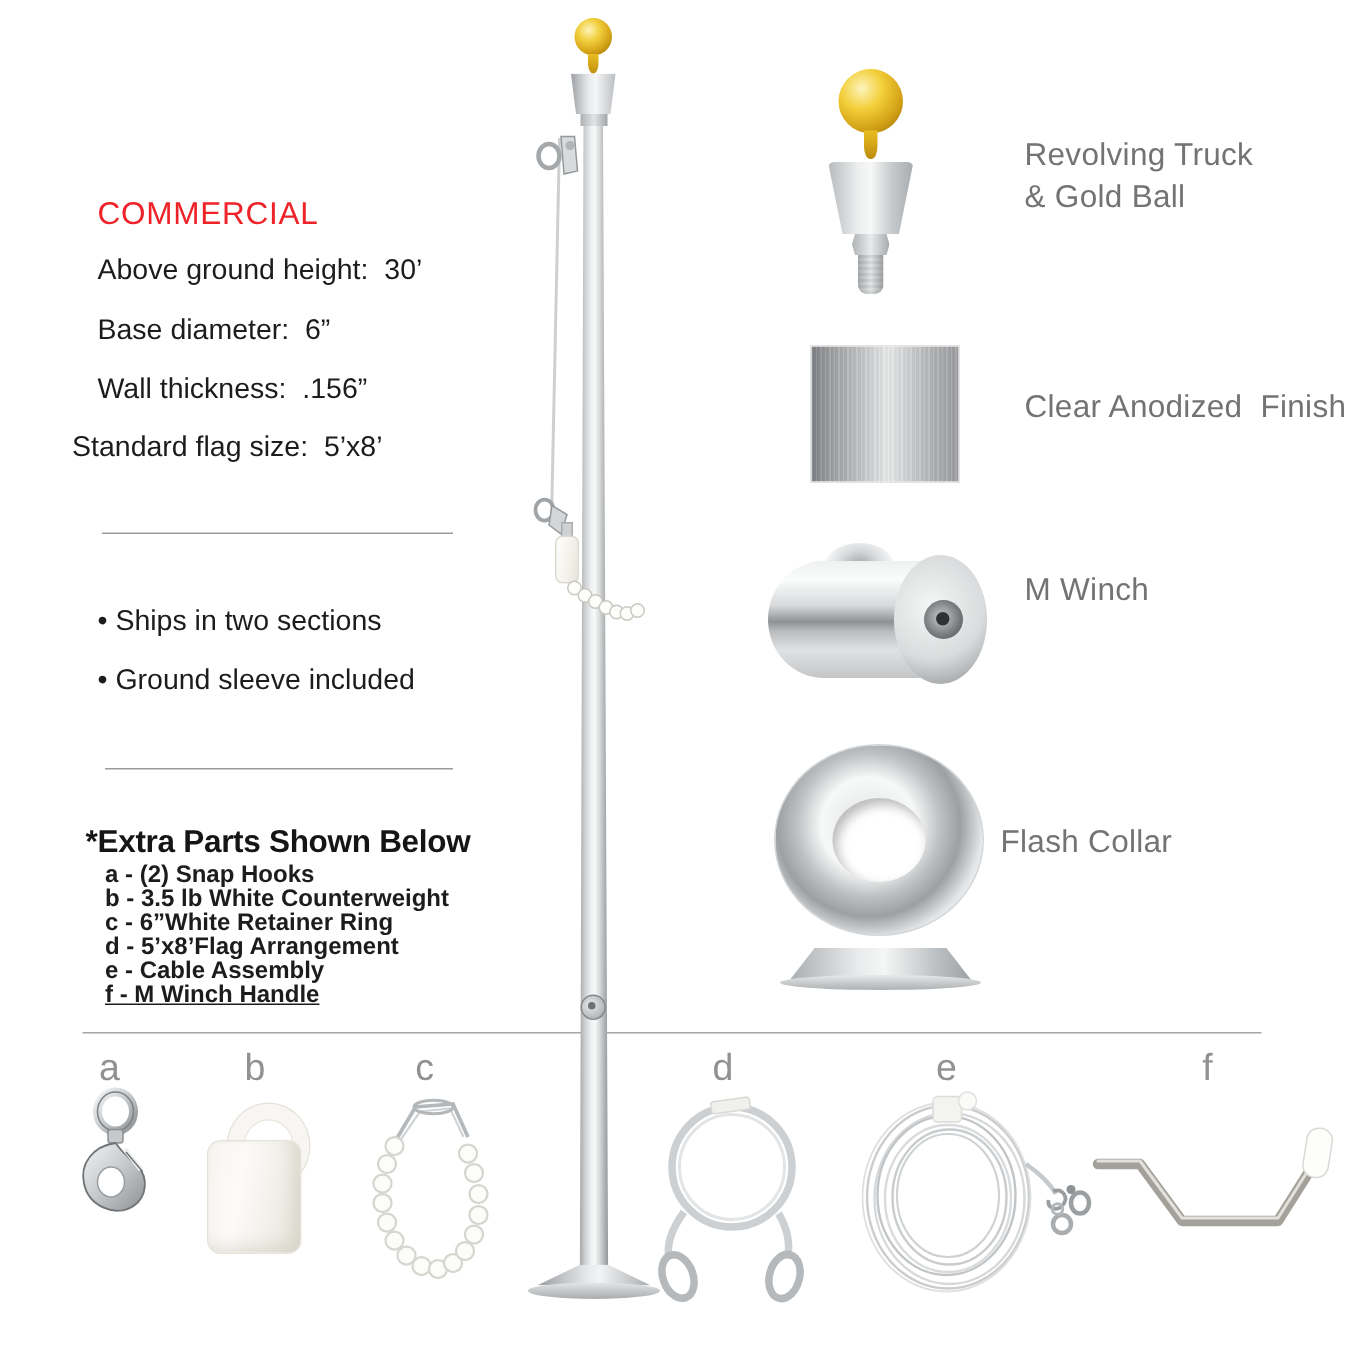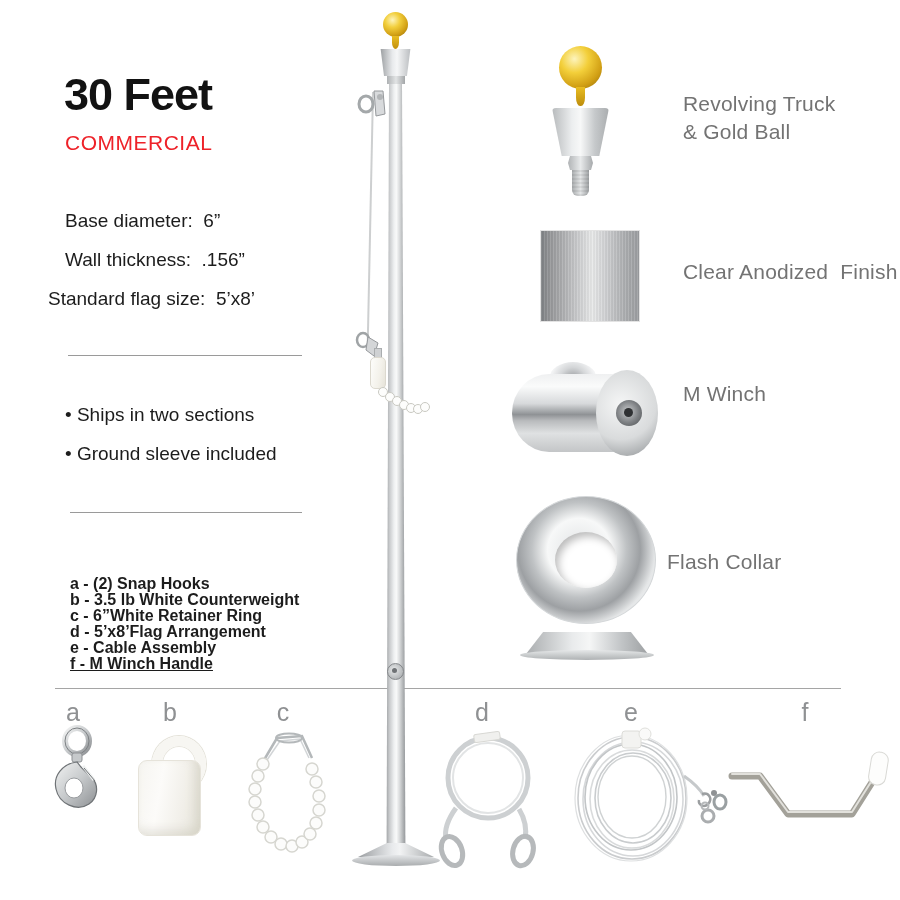"30 Feet" div.abs { html: <div>30 Feet</div> -> none }
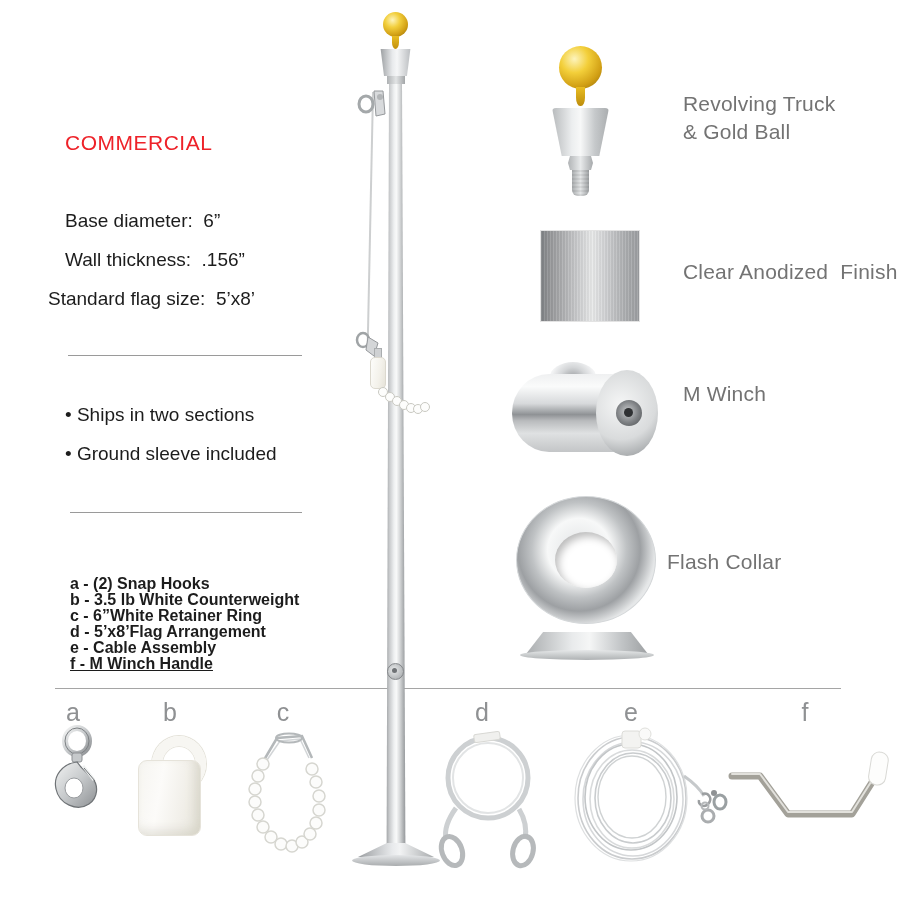"Above ground height: 30’" div.abs { html: none -> <div>Above ground height: 30’</div> }
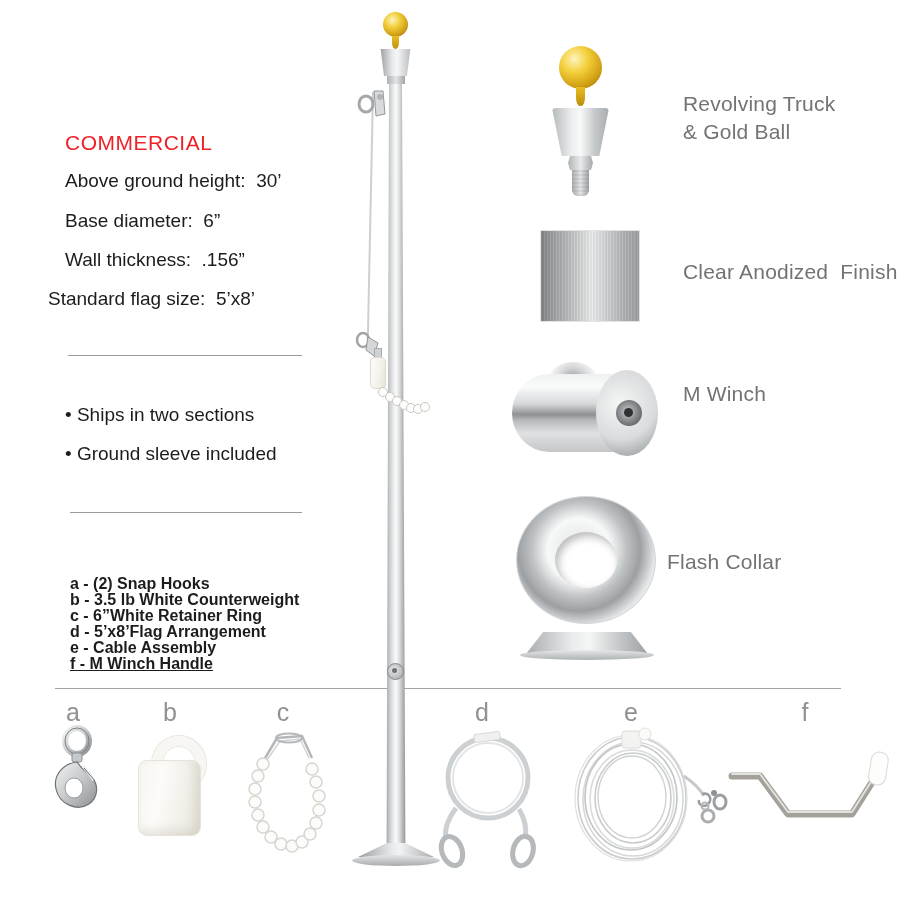"*Extra Parts Shown Below" div.abs { html: none -> <div>*Extra Parts Shown Below</div> }
